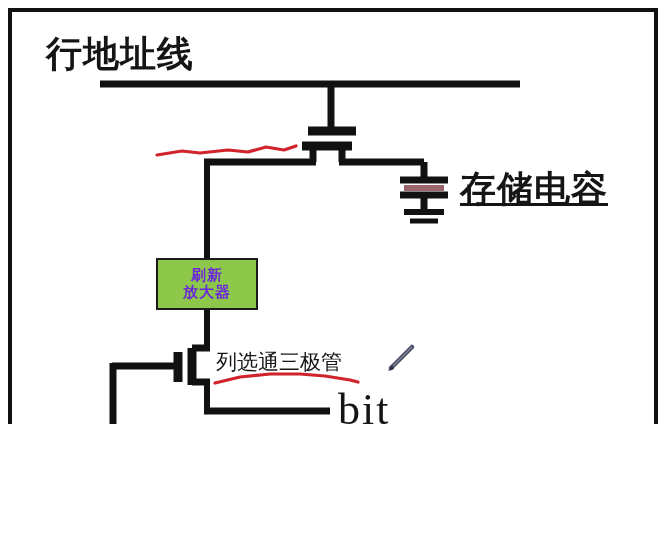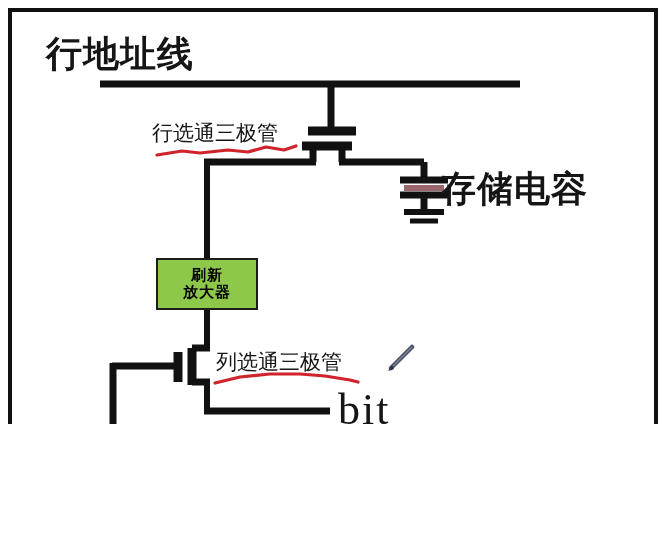"行选通三极管" div.label { html: <div>行选通三极管</div> -> none }
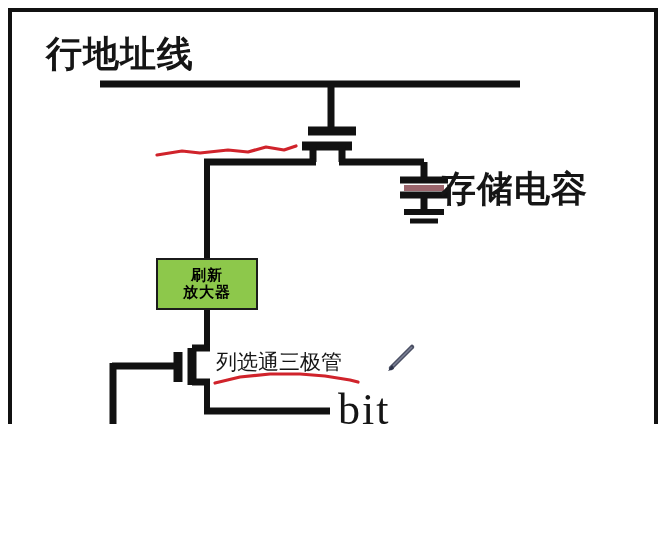"存储电容" div.label { left: 440px -> 460px; text-decoration: none -> underline }
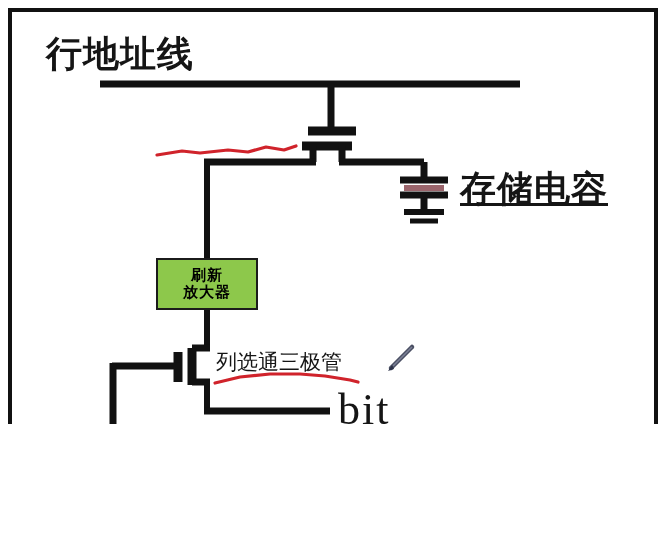"刷新" .amp-box { color: #000000 -> #6d28d9 }
